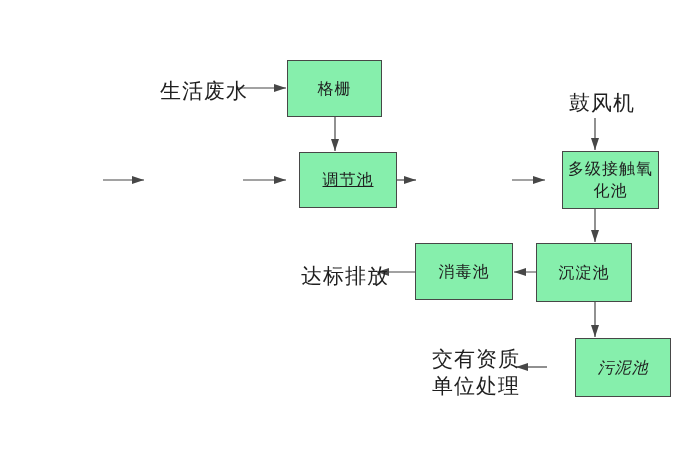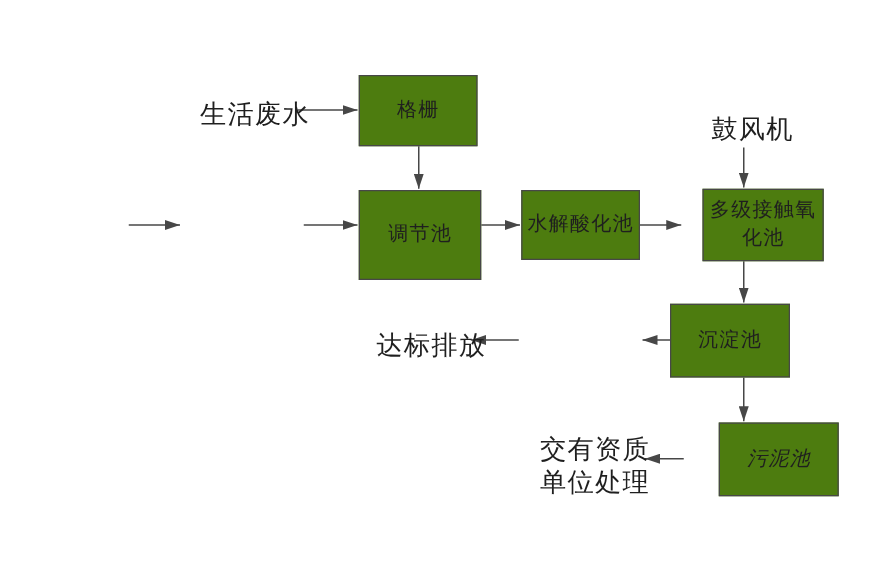"格栅" .node { background: #4d7c0f -> #86efac }
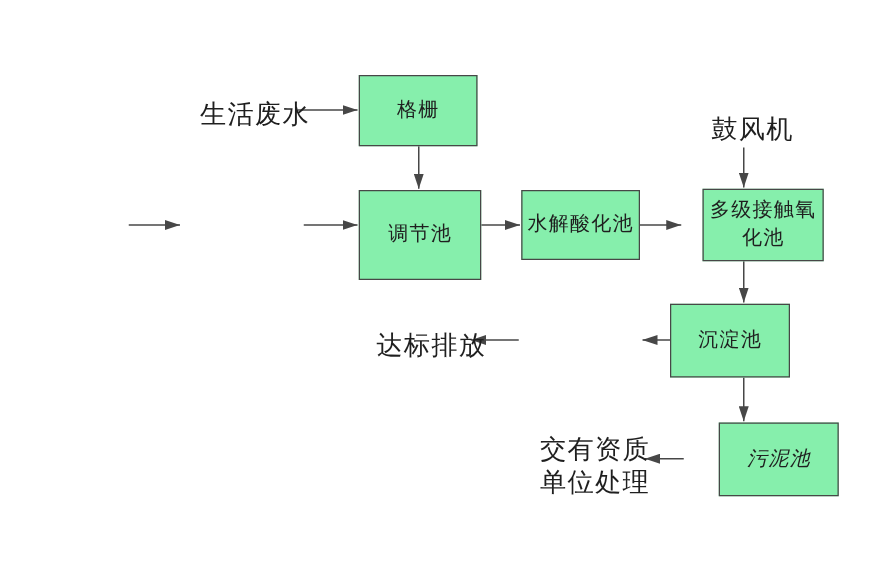"调节池" div.node { height: 72px -> 56px; left: 287px -> 299px; text-decoration: none -> underline }
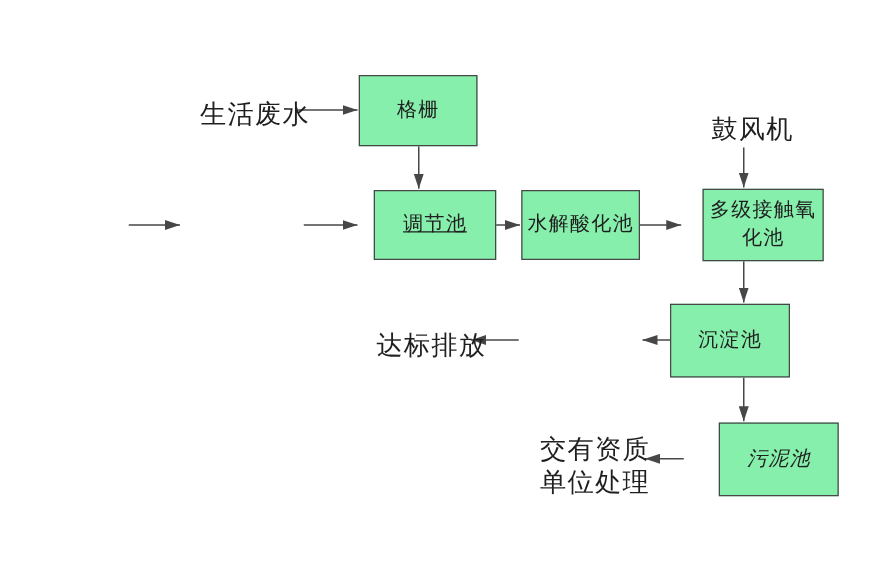"水解酸化池" div.node { html: <div>水解酸化池</div> -> none }
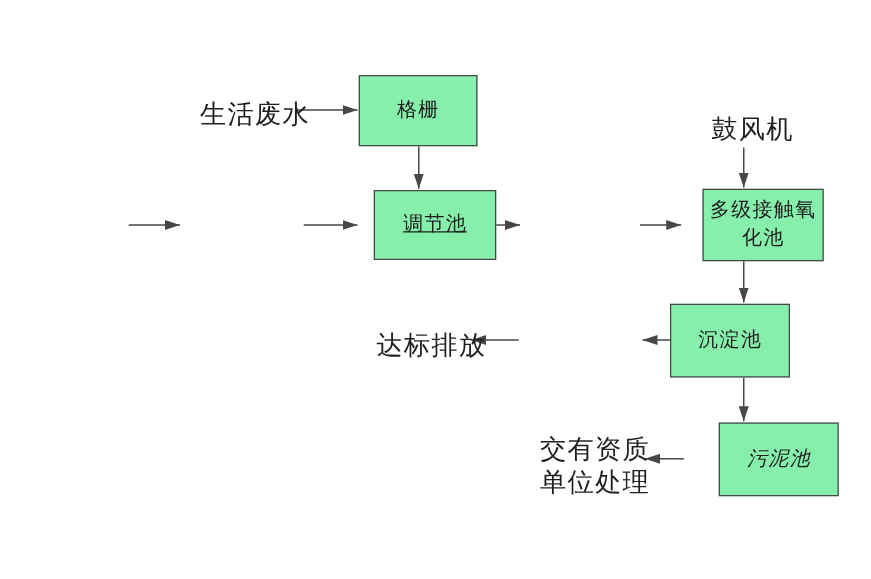"消毒池" div.node { html: none -> <div>消毒池</div> }
